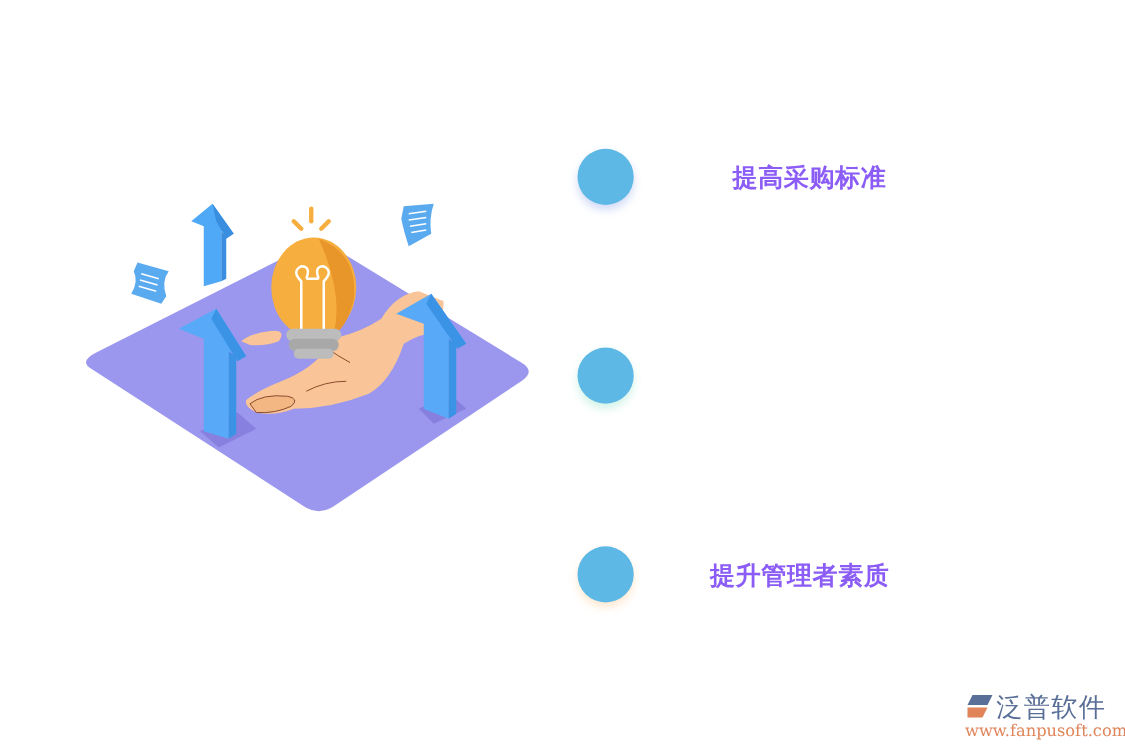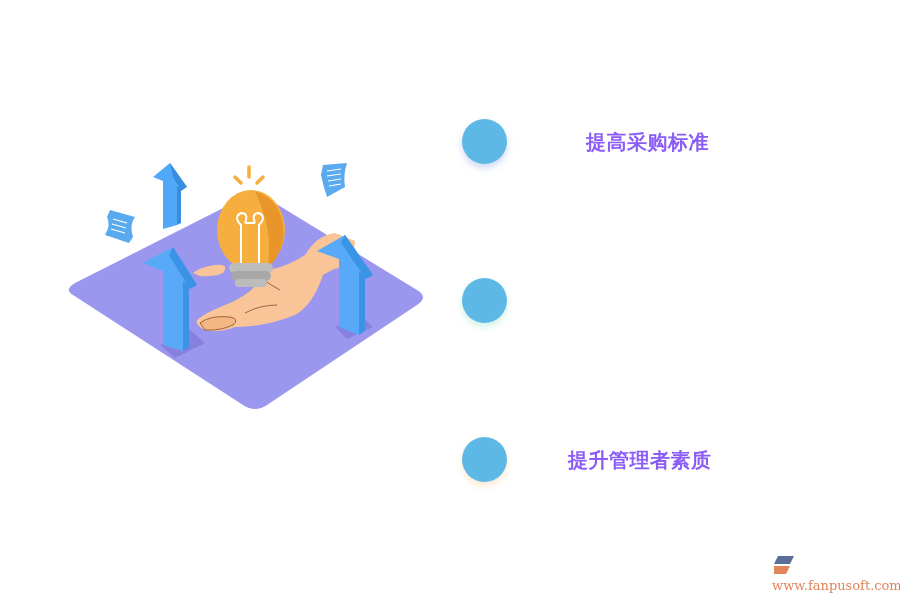"泛普软件" div.logo-text { html: none -> <div>泛普软件</div> }
